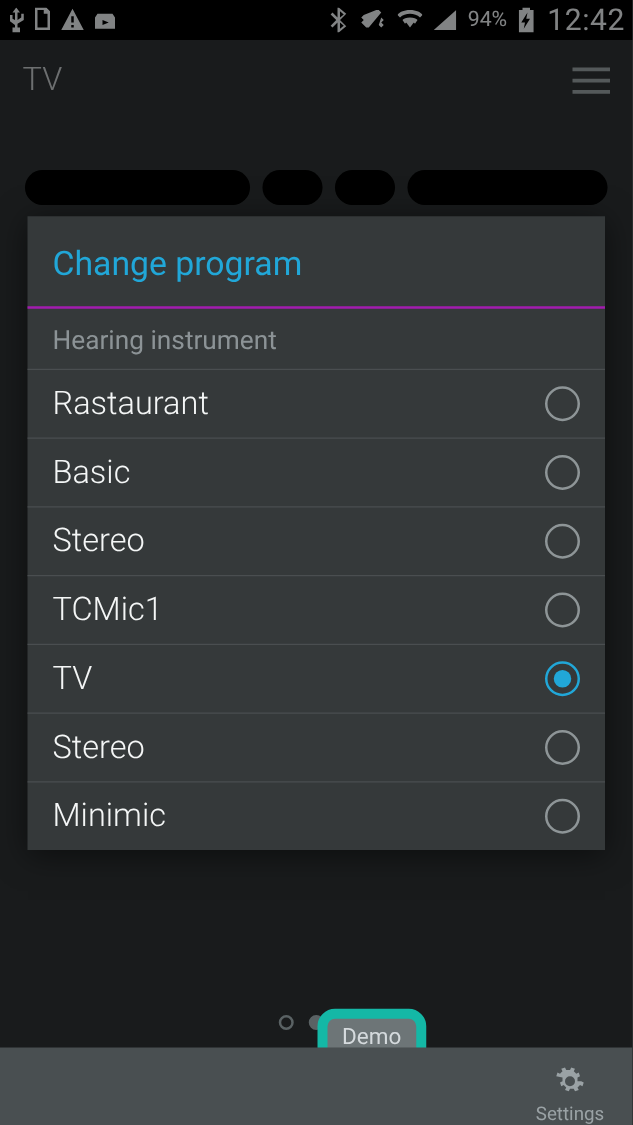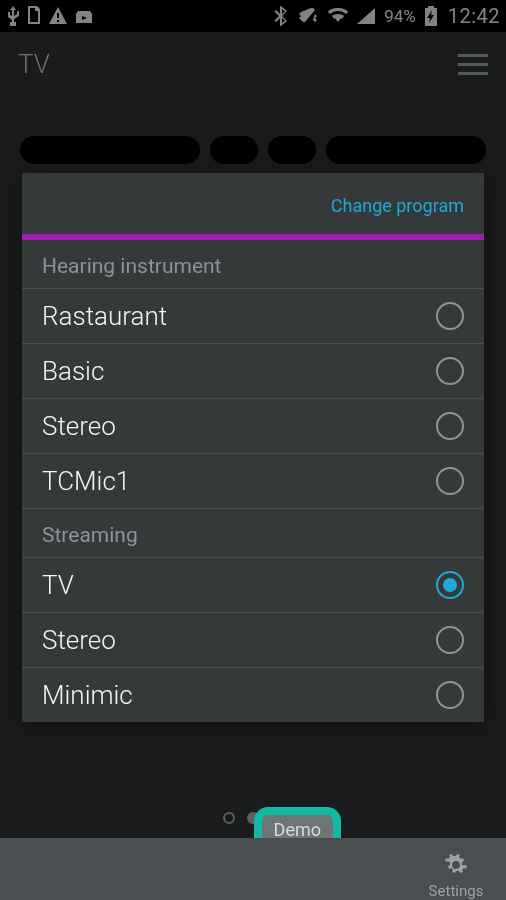"12:42" .status-bar .clock { font-size: 20px -> 24px }
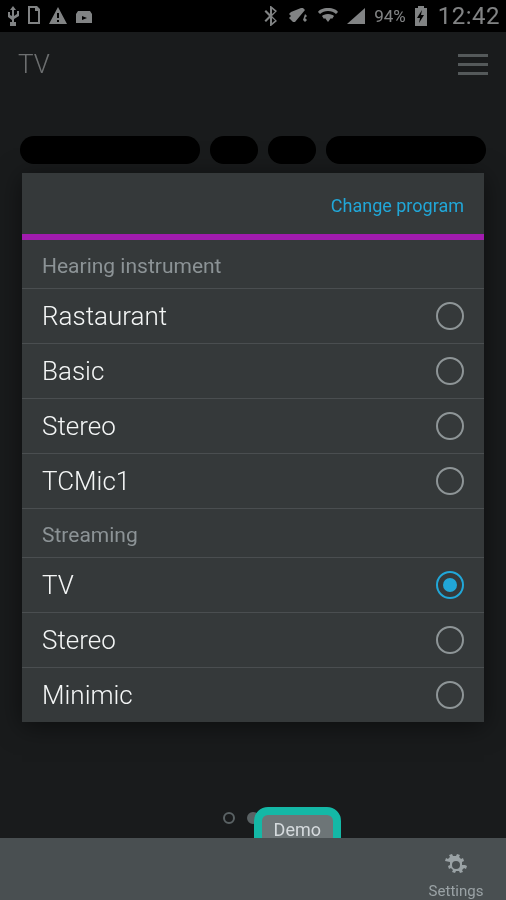"Change program" .dialog-title { border-bottom: 6px solid #a21caf -> 2px solid #a21caf; font-size: 18px -> 27px; text-align: right -> none }
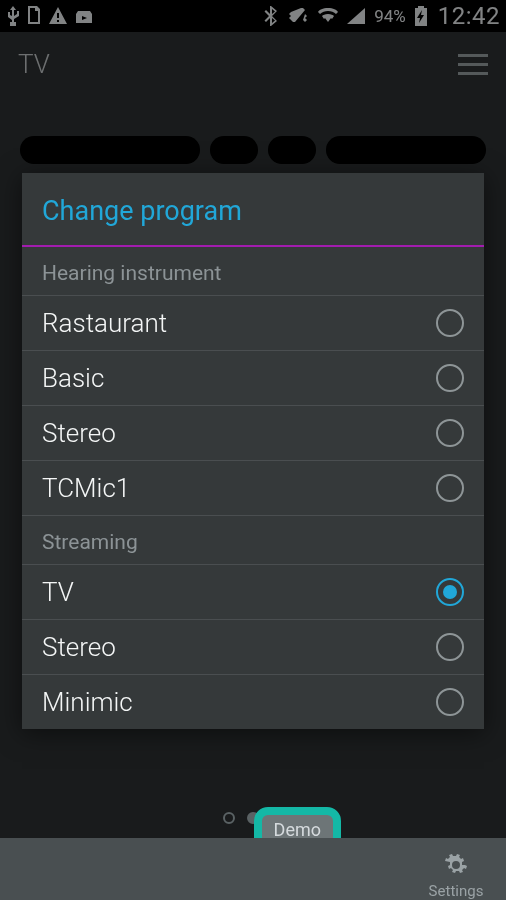"Streaming" div.dialog-section { html: <div>Streaming</div> -> none }
